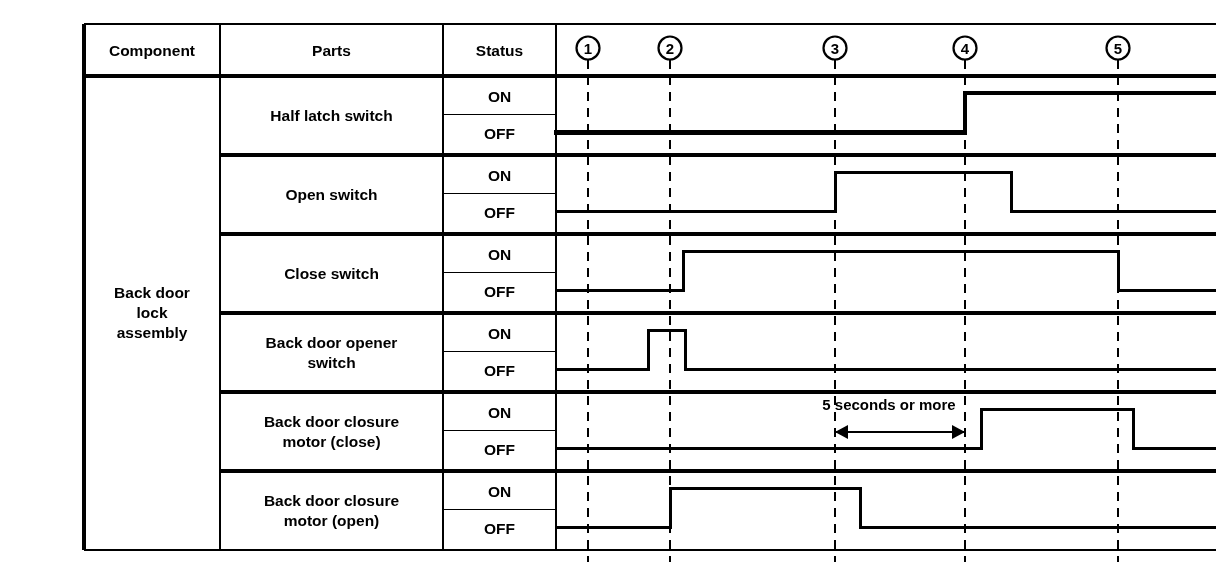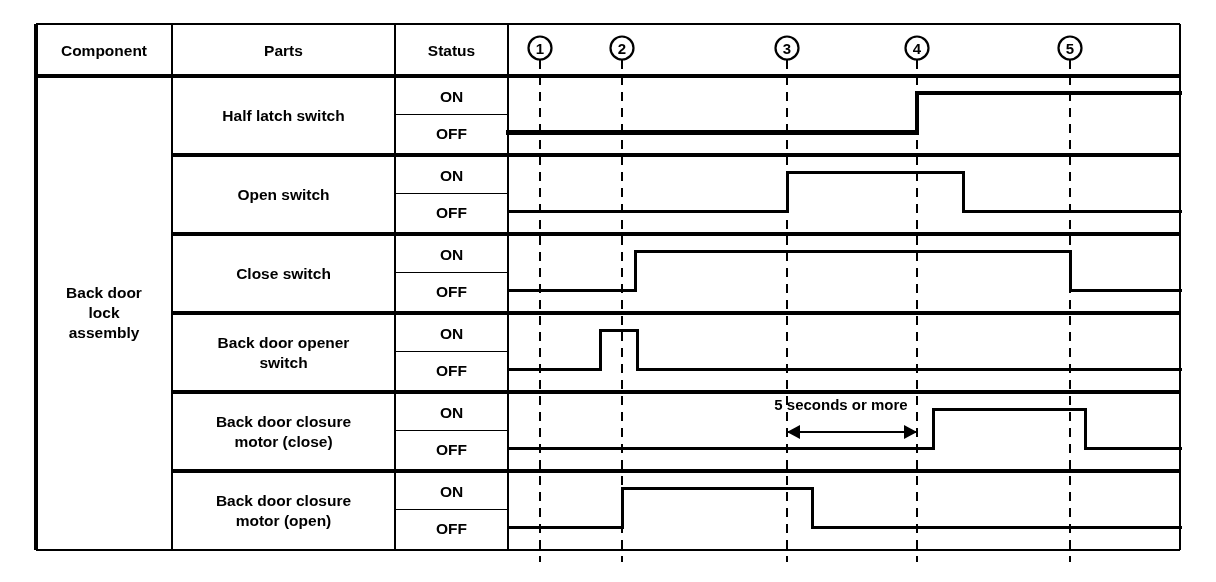"Component" #stage { margin-left: none -> 48px }
